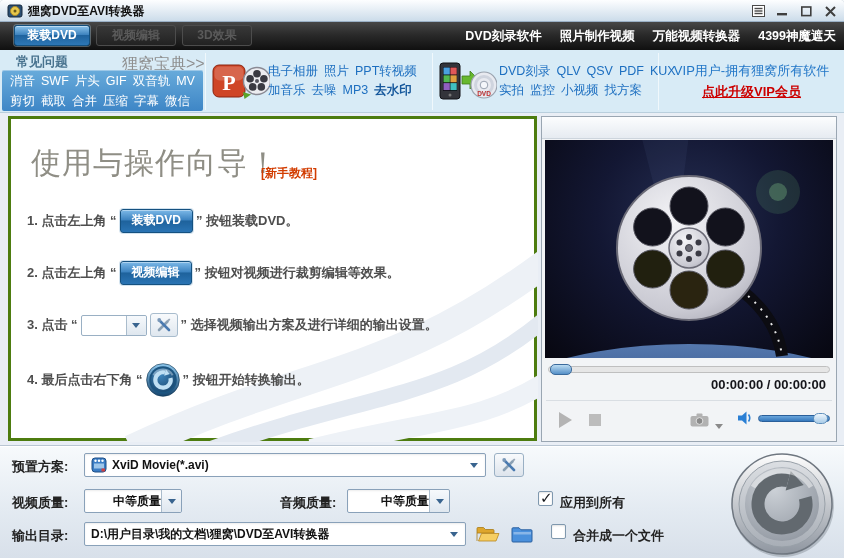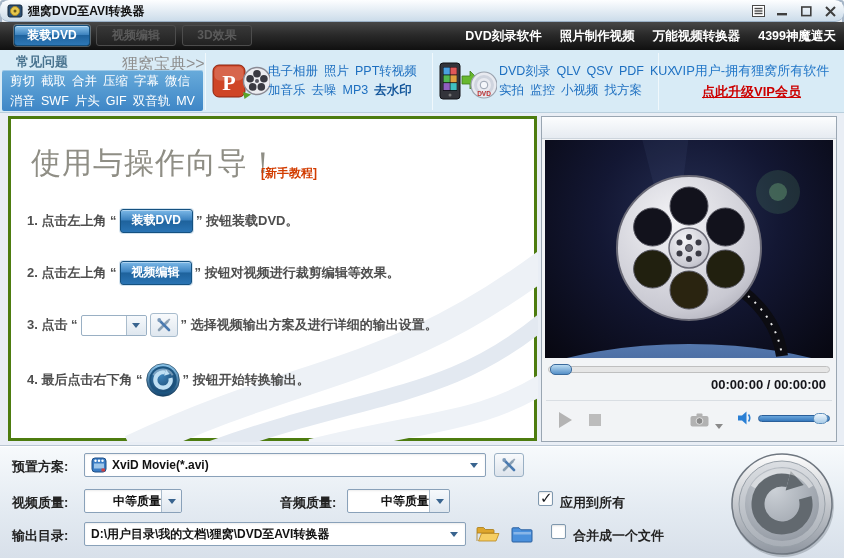"狸窝DVD至AVI转换器" .titlebar { border-radius: 9px -> none }
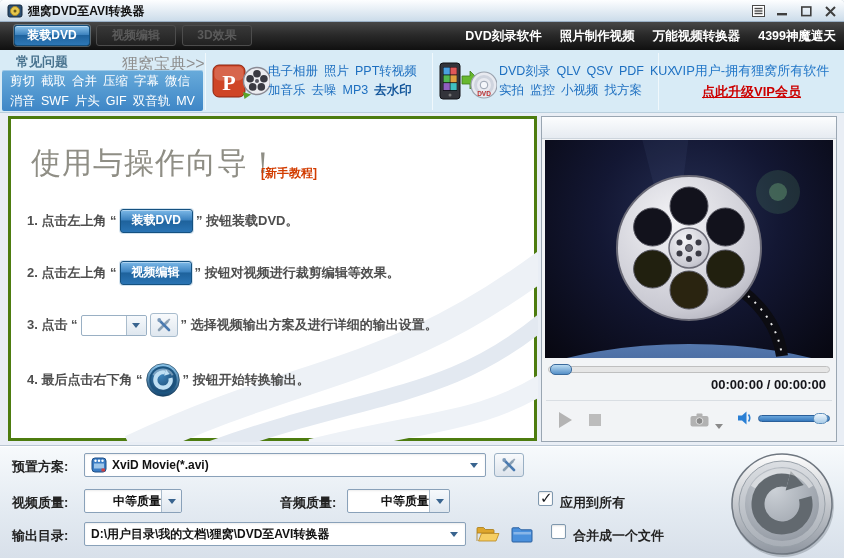"剪切 截取 合并 压缩 字幕" div.faq-row { order: before "消音 SWF 片头 GIF 双音轨" -> after "消音 SWF 片头 GIF 双音轨" }
